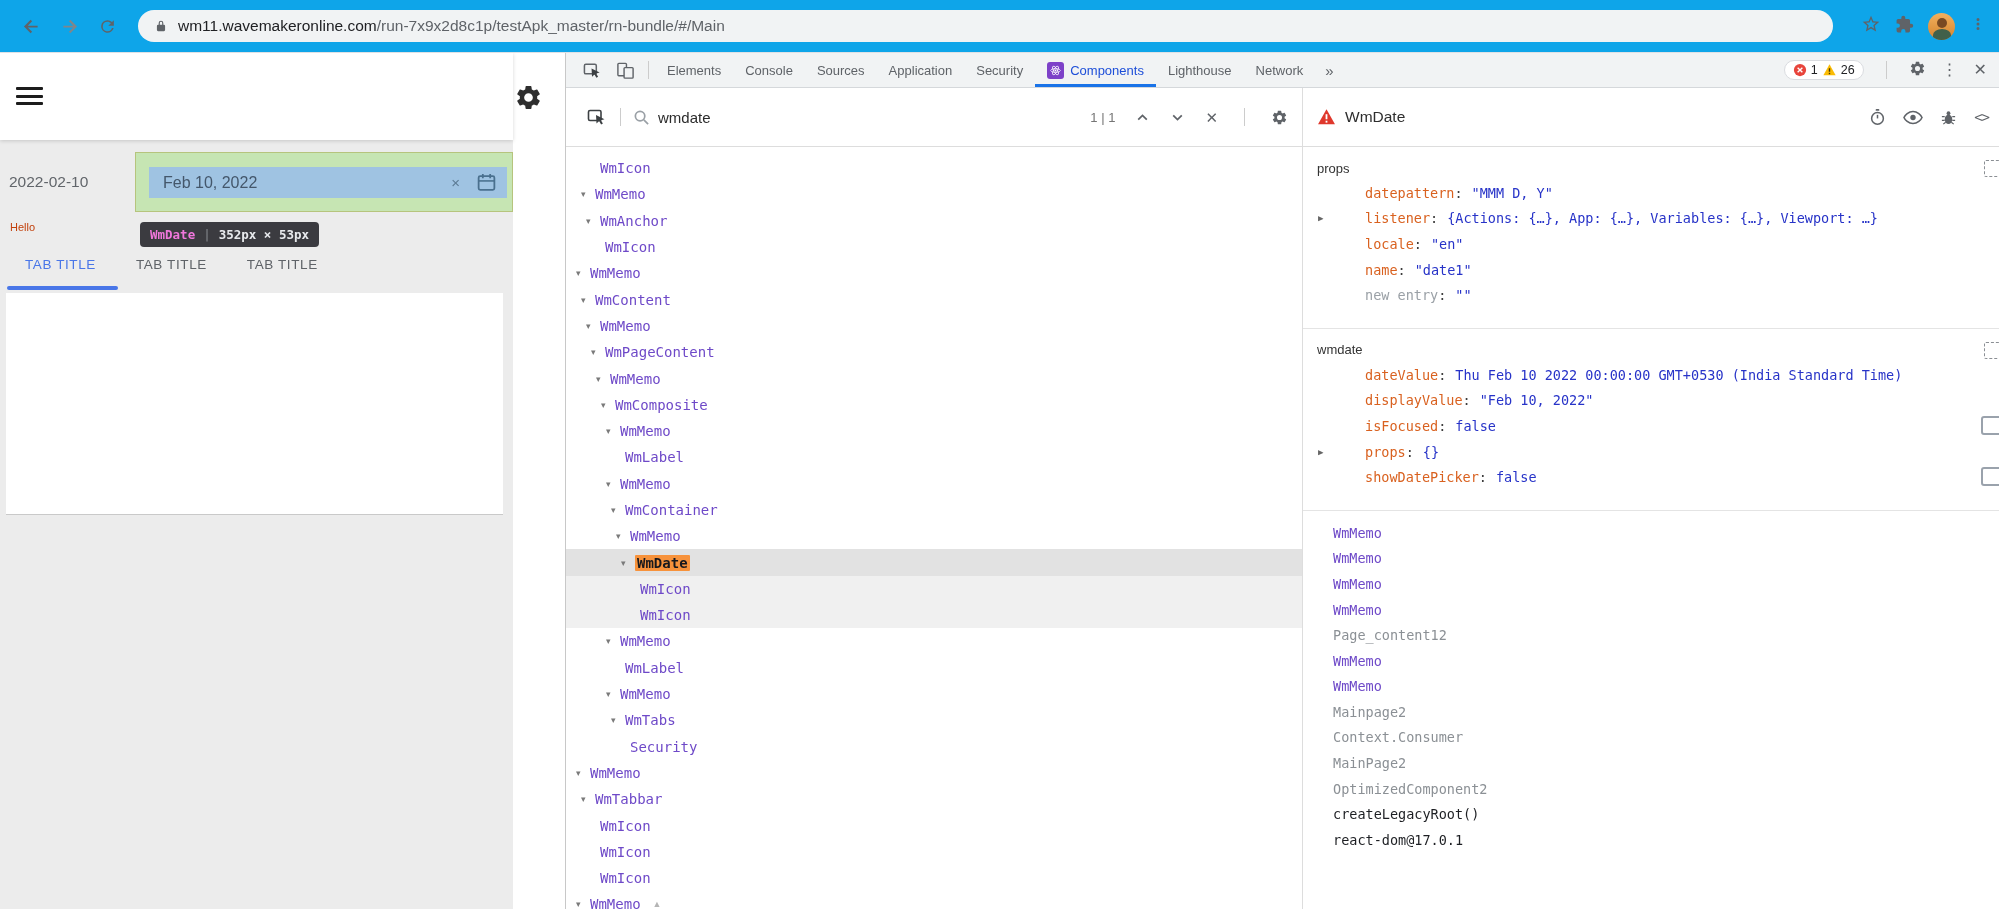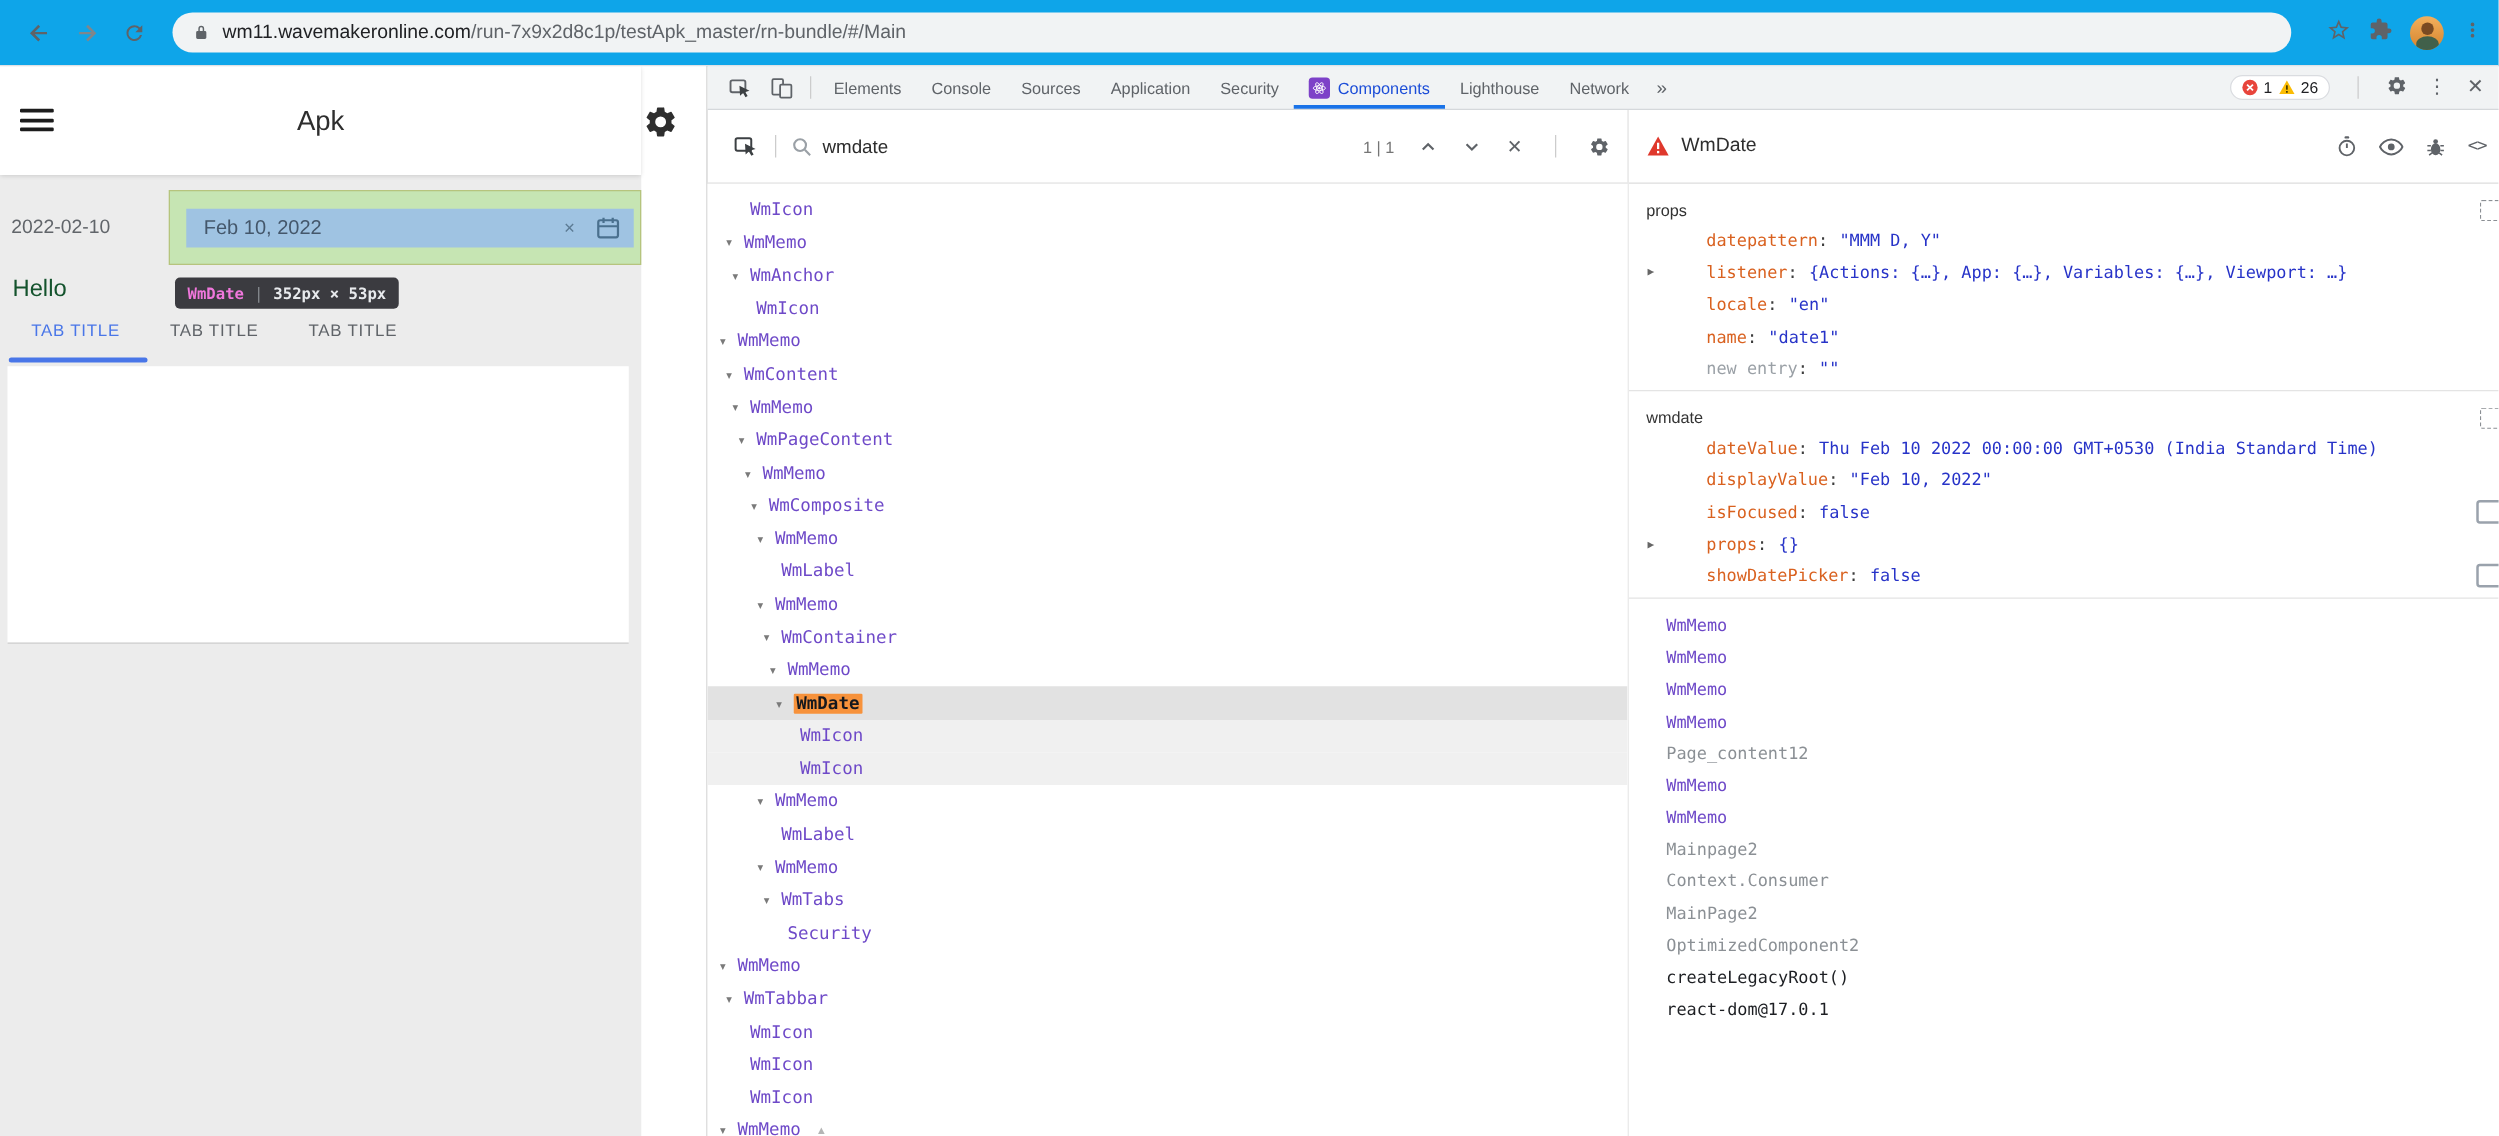"Apk" div.app-title { html: <div>Apk</div> -> none }
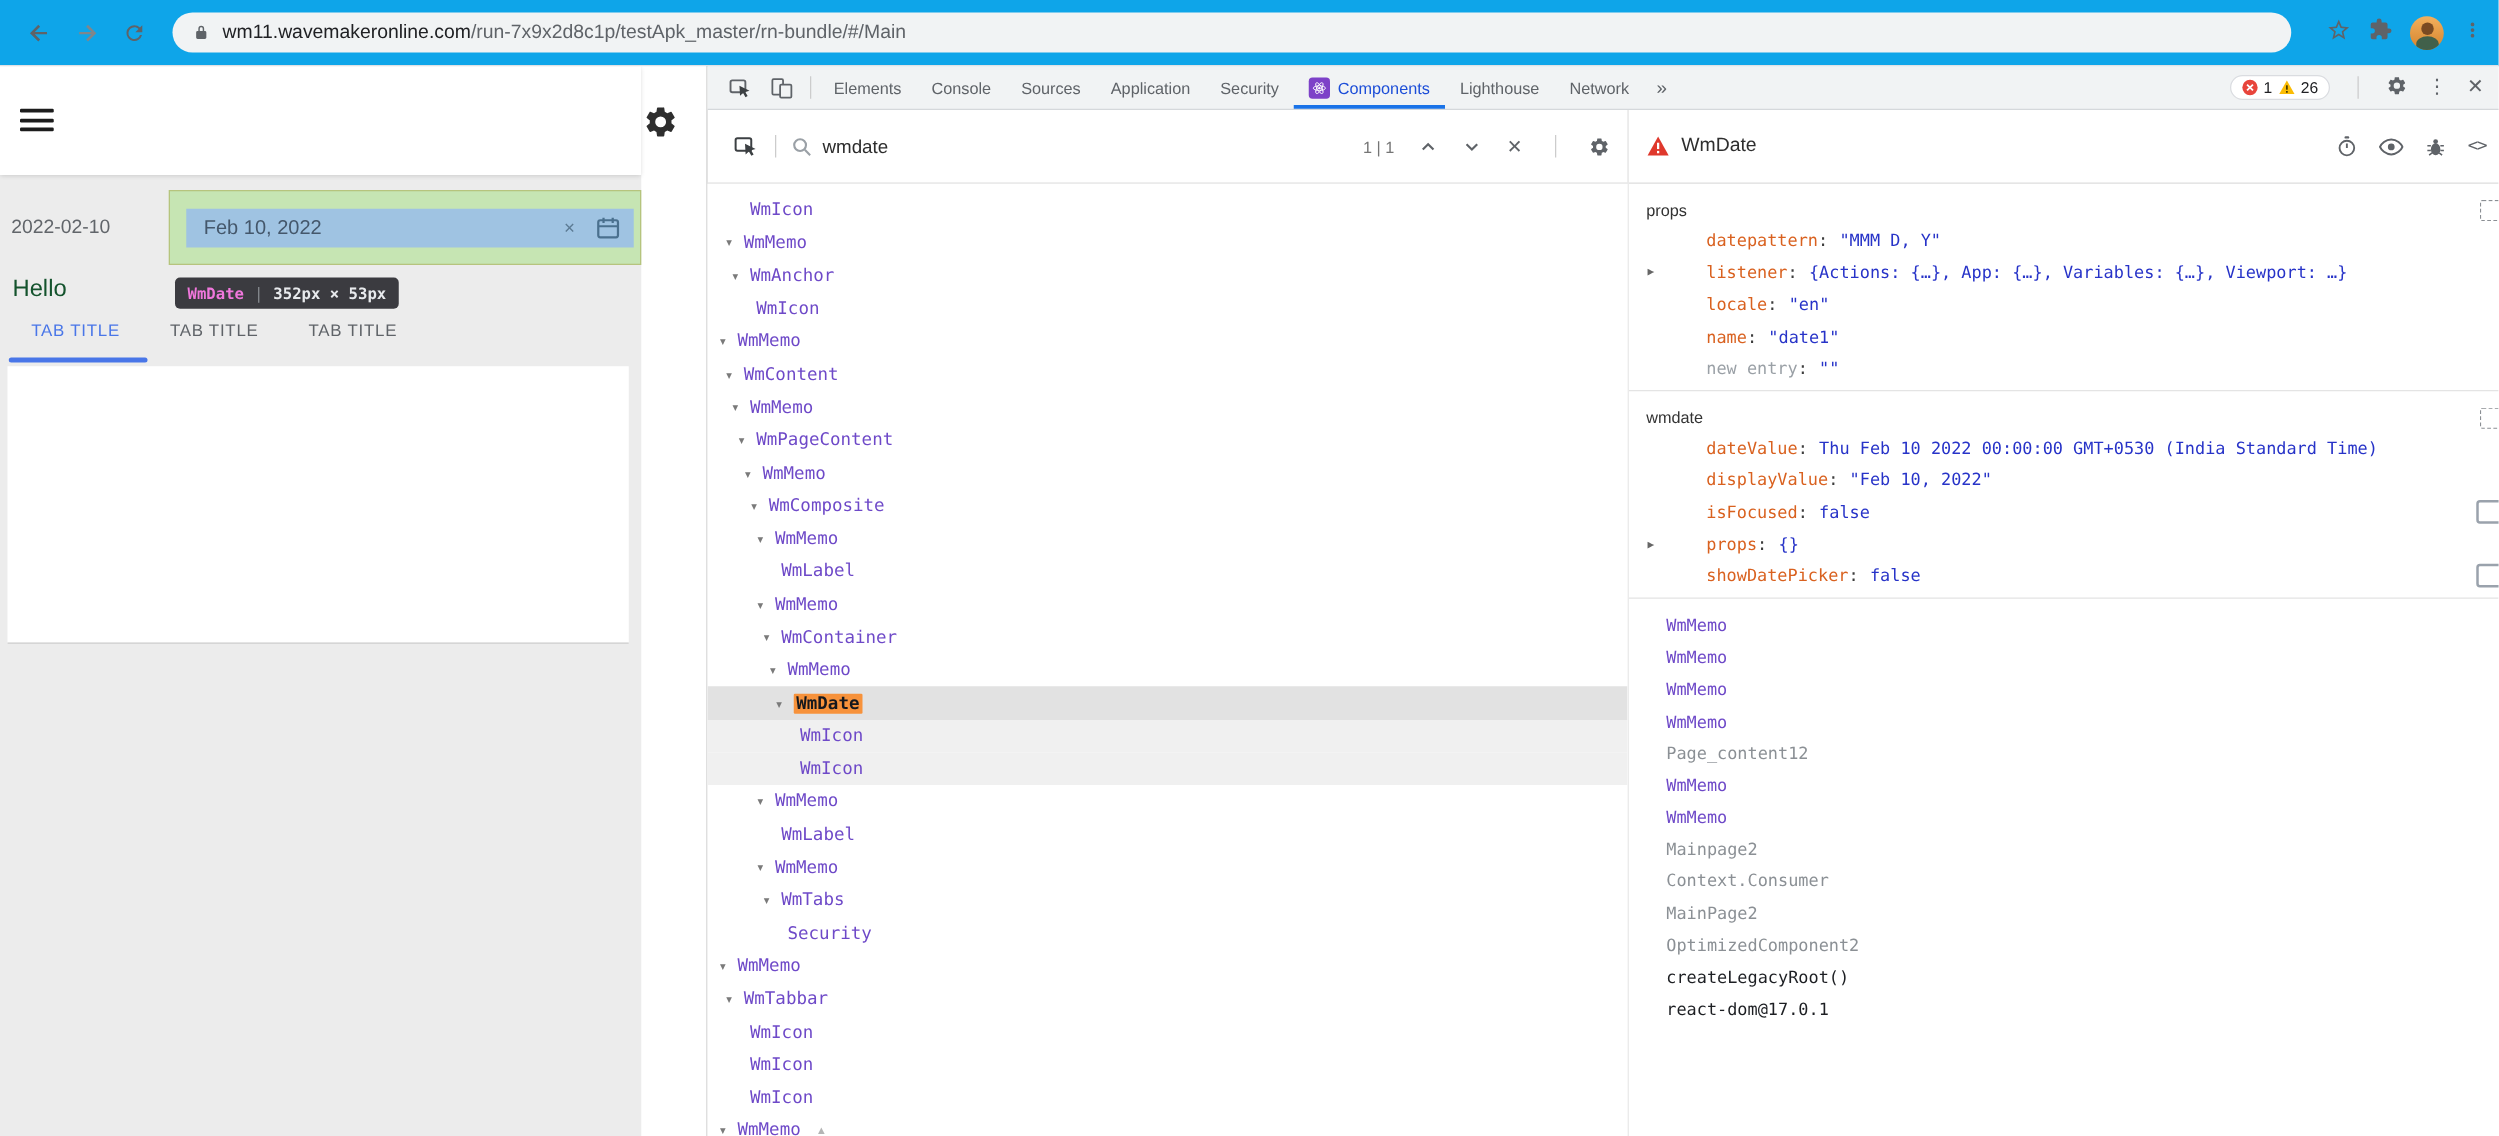"props" .sect { padding: 9px 0 4px -> 9px 0 20px }
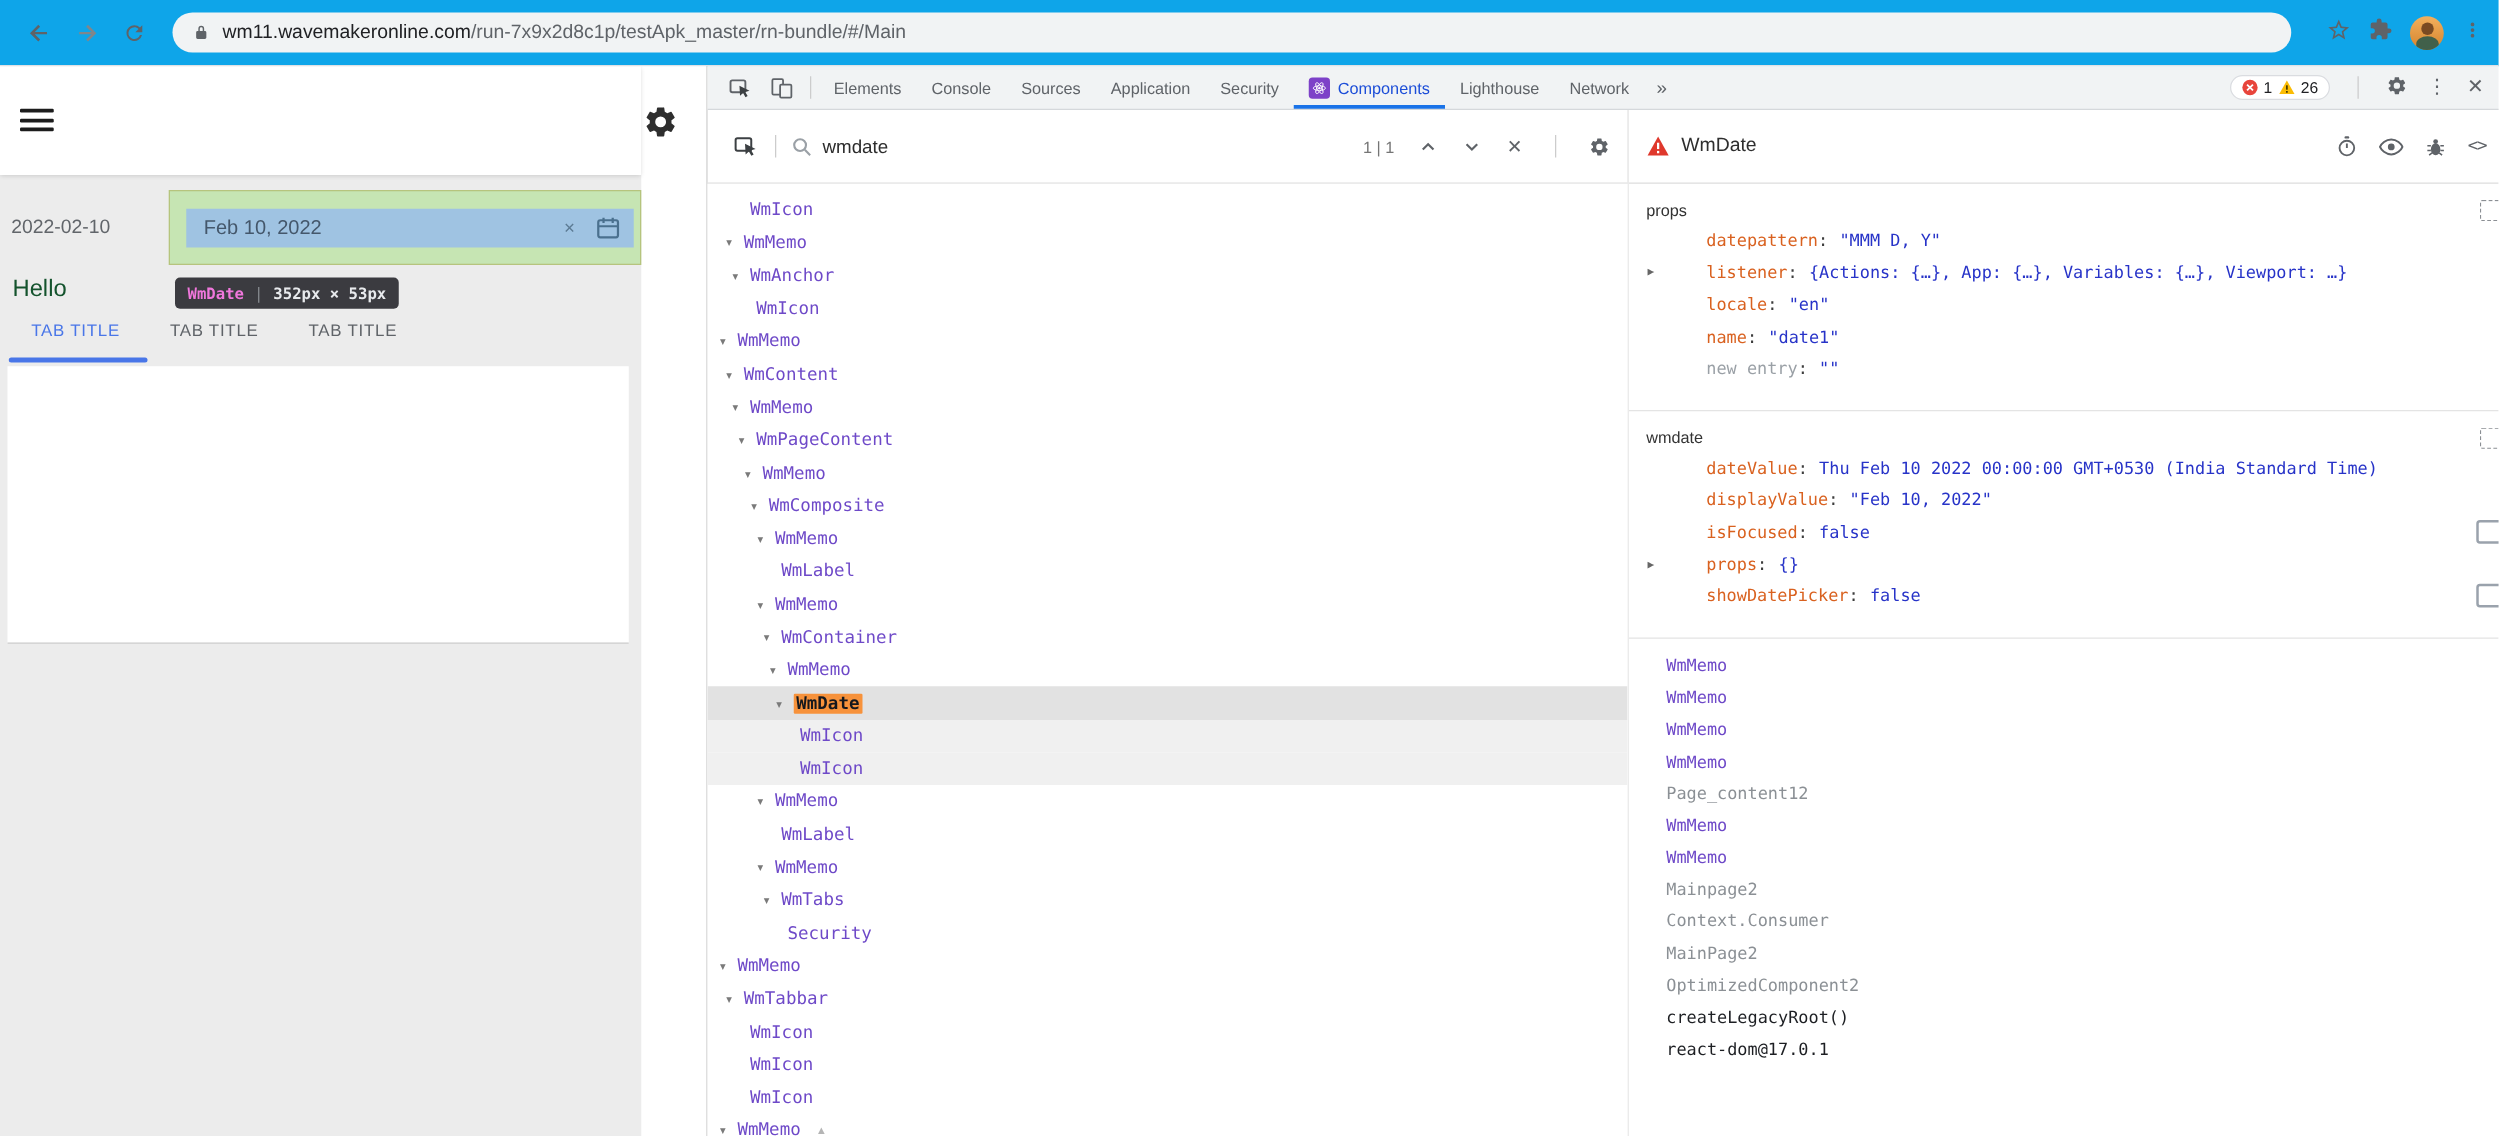"Hello" .hello { color: #14532d -> #c2410c; font-size: 19px -> 11px }
